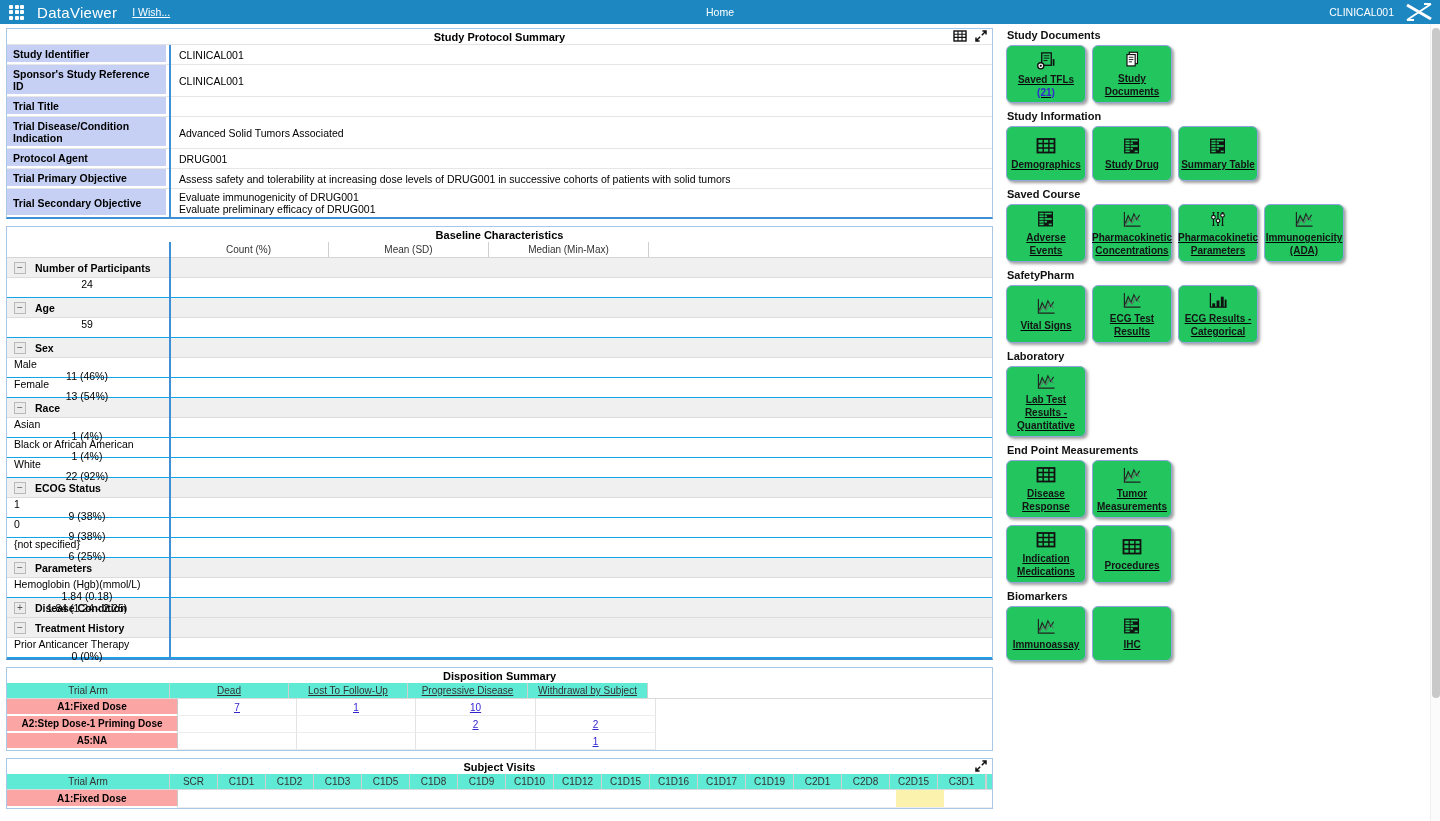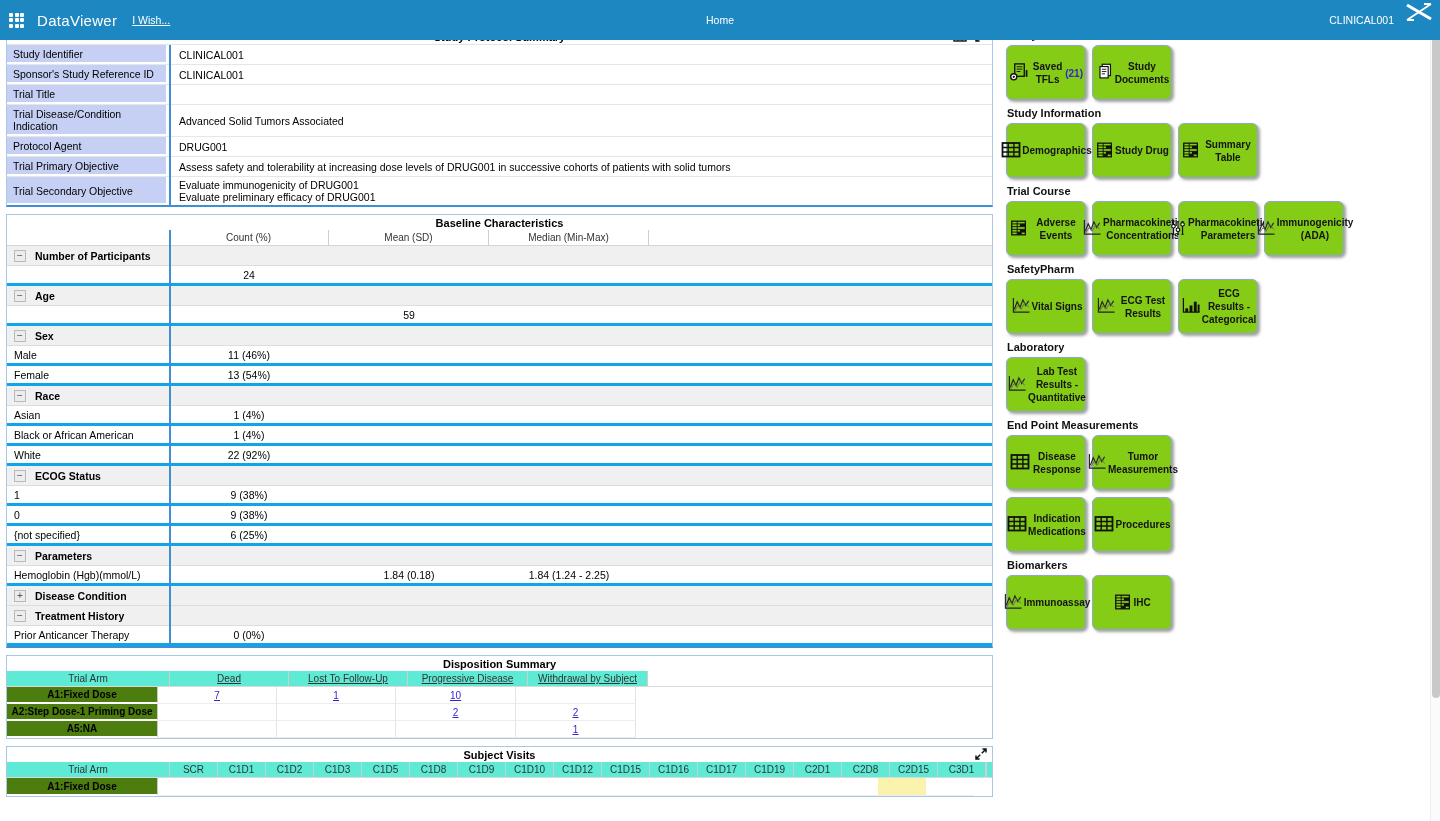"DataViewer" .topbar { height: 40px -> 24px }
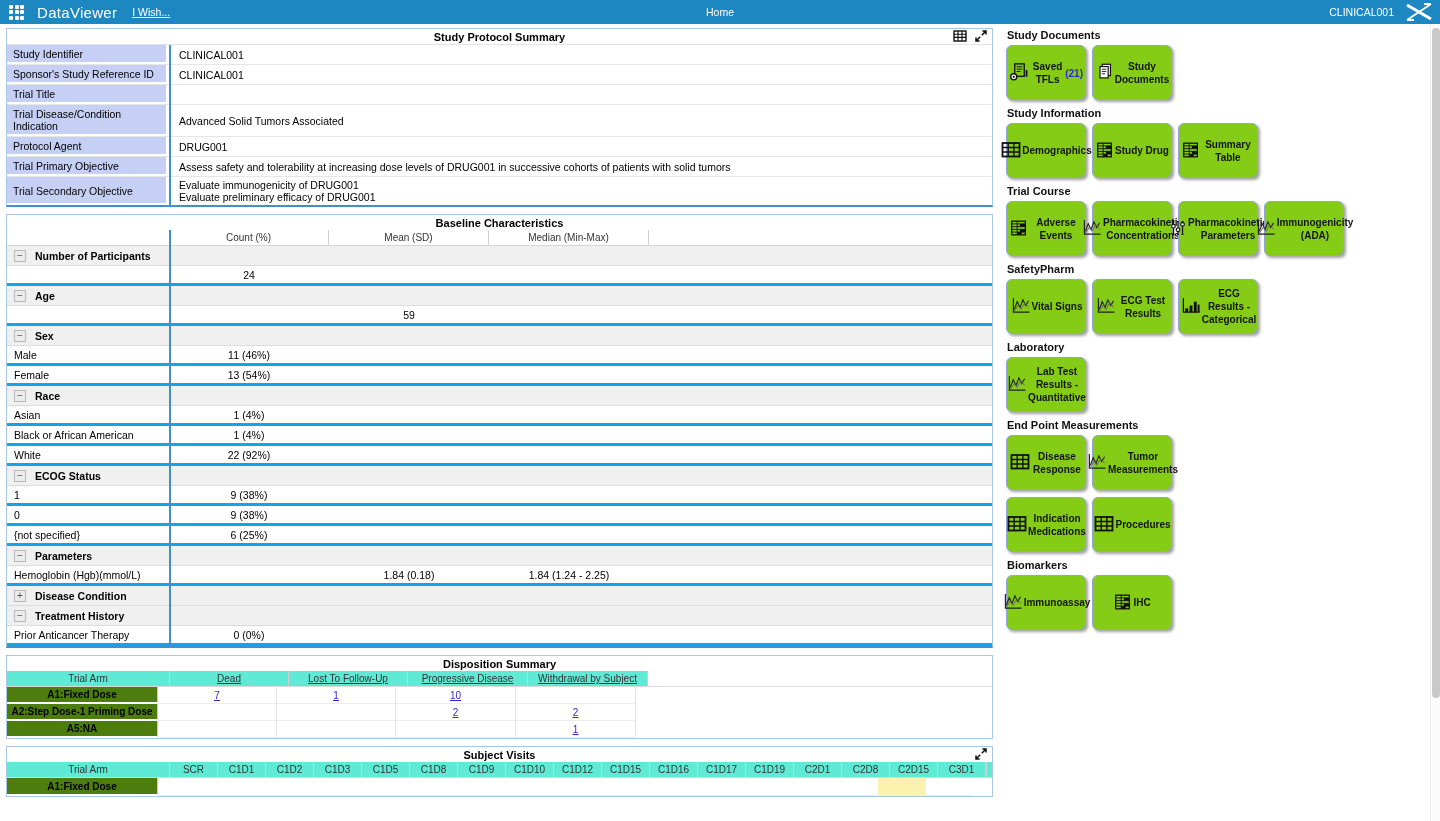"Study Identifier" .p-label { font-weight: normal -> bold }
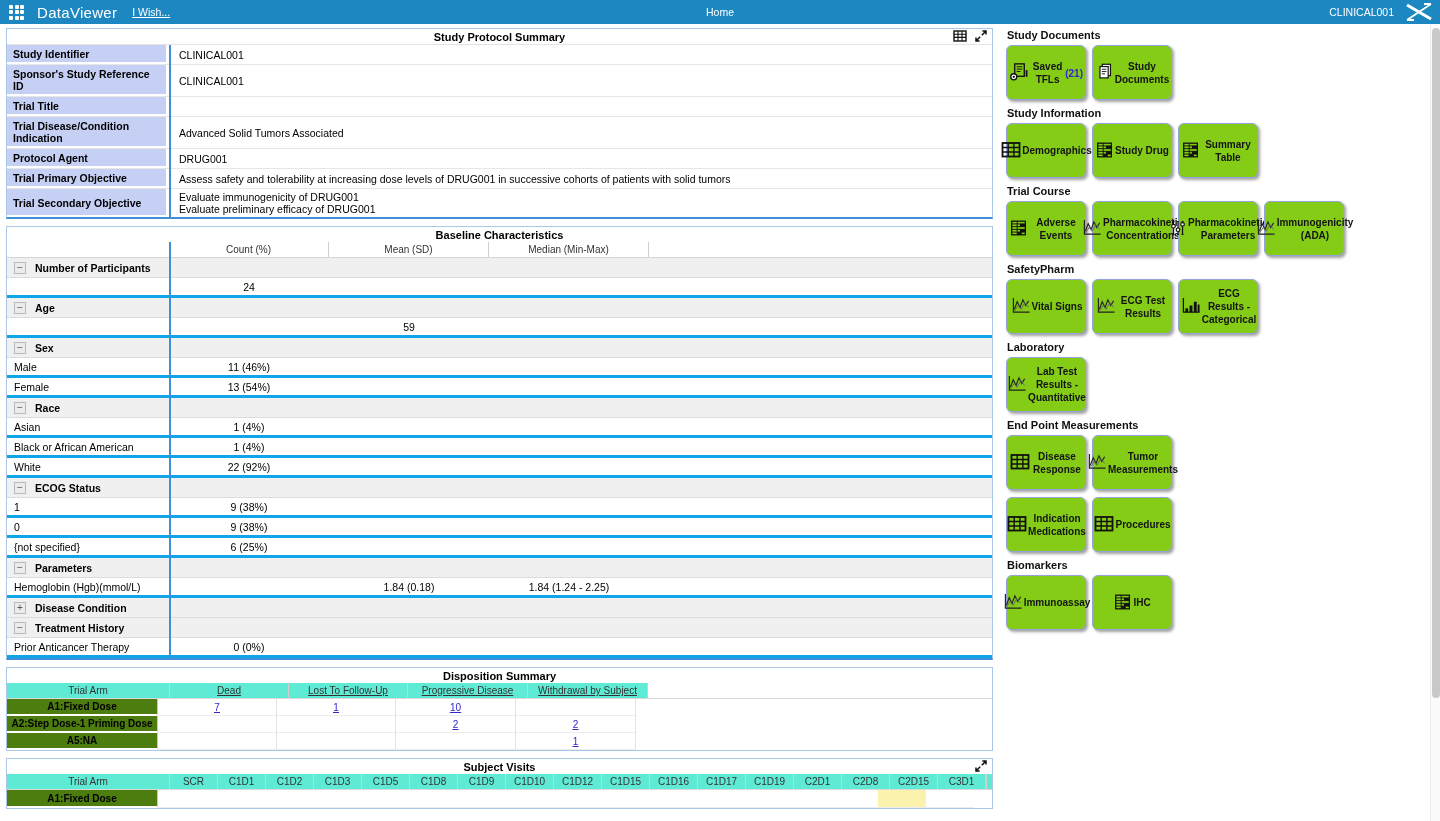"Saved TFLs" .tile { background: #84cc16 -> #22c55e; flex-direction: none -> column; text-decoration: none -> underline }
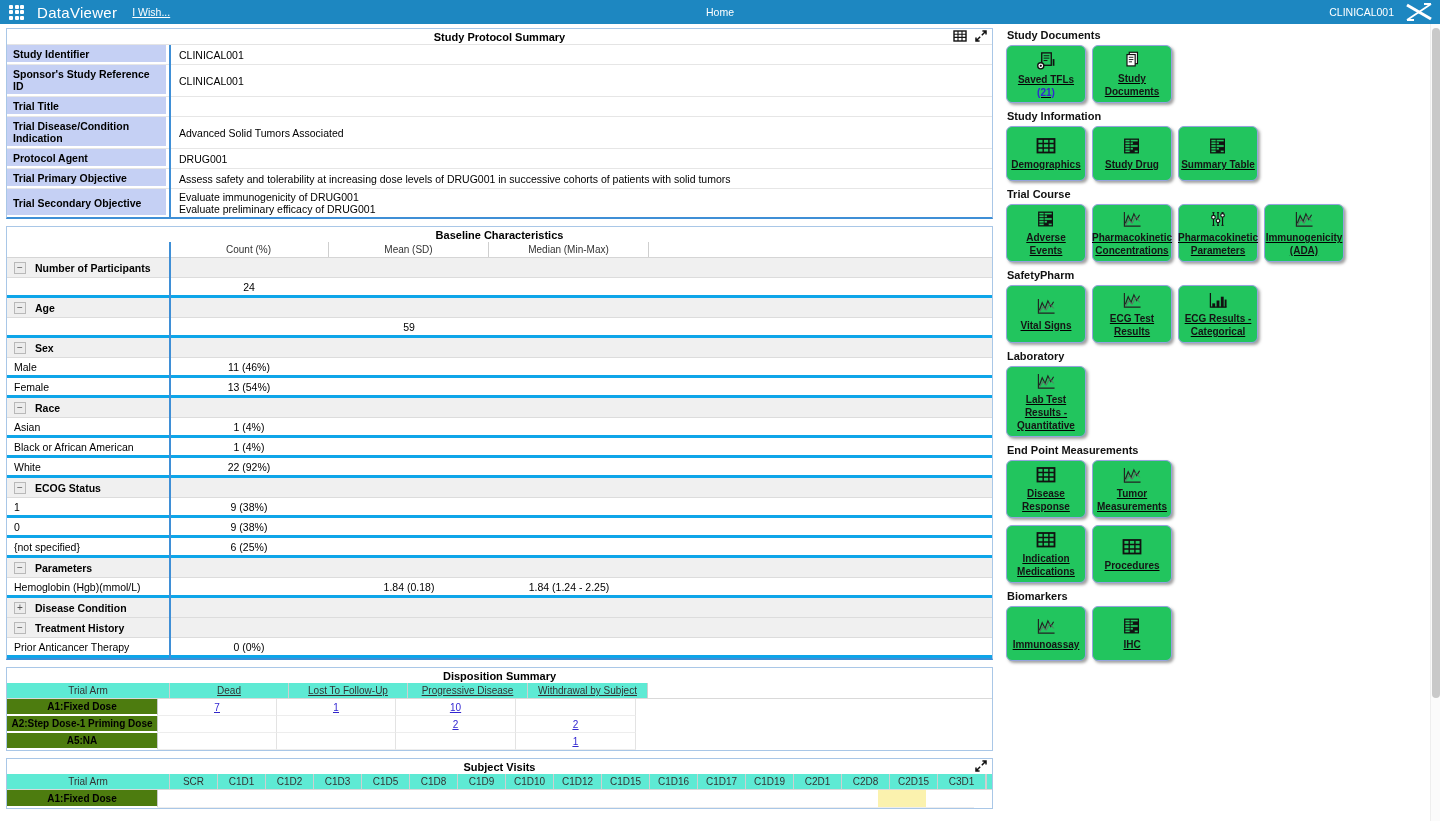"Trial Course" div.sb-section-label { text: Trial -> Saved }
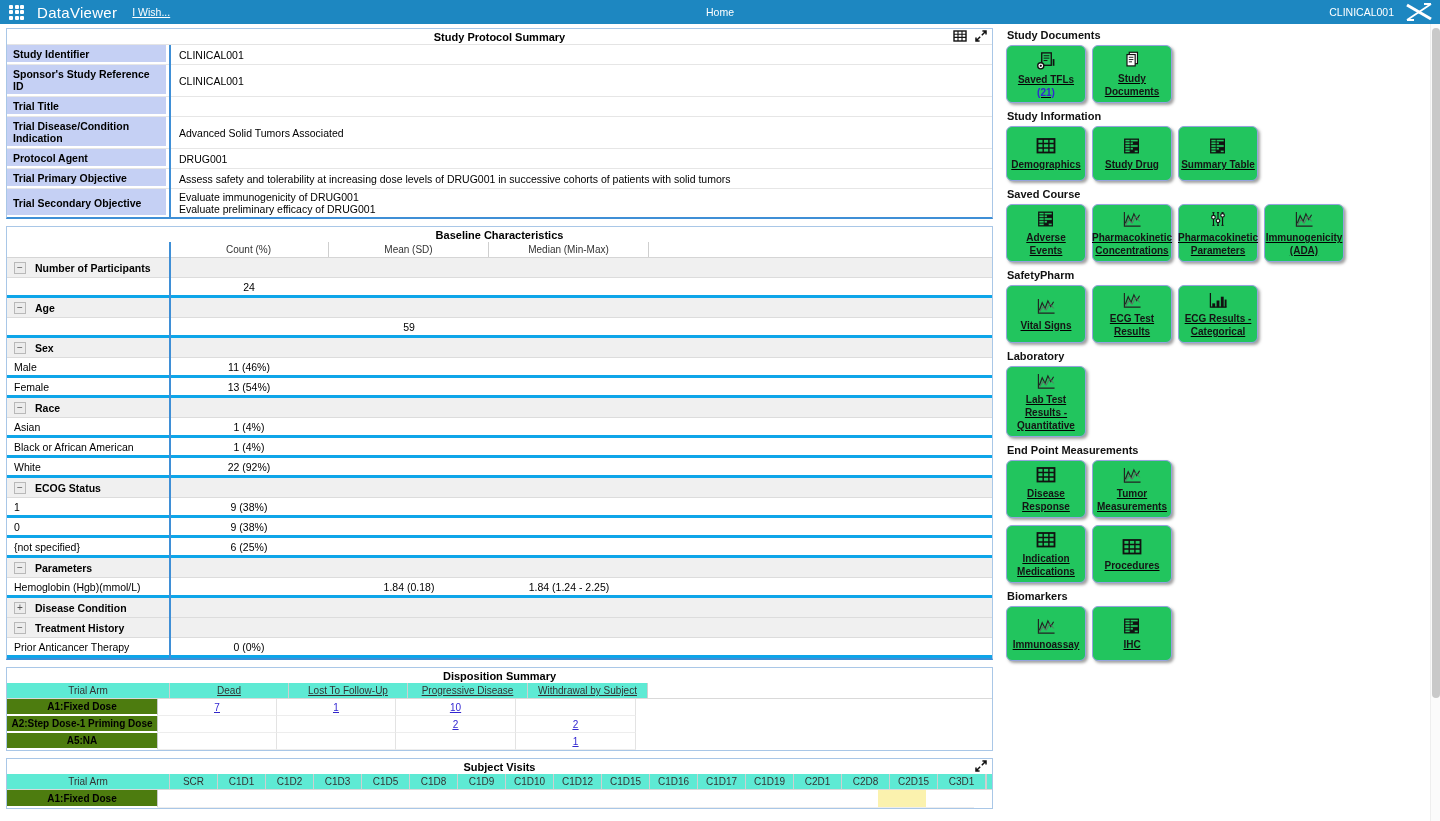"24" .b-row { border-bottom: 3px solid #0ea5e9 -> 1px solid #0ea5e9; flex-direction: none -> column }
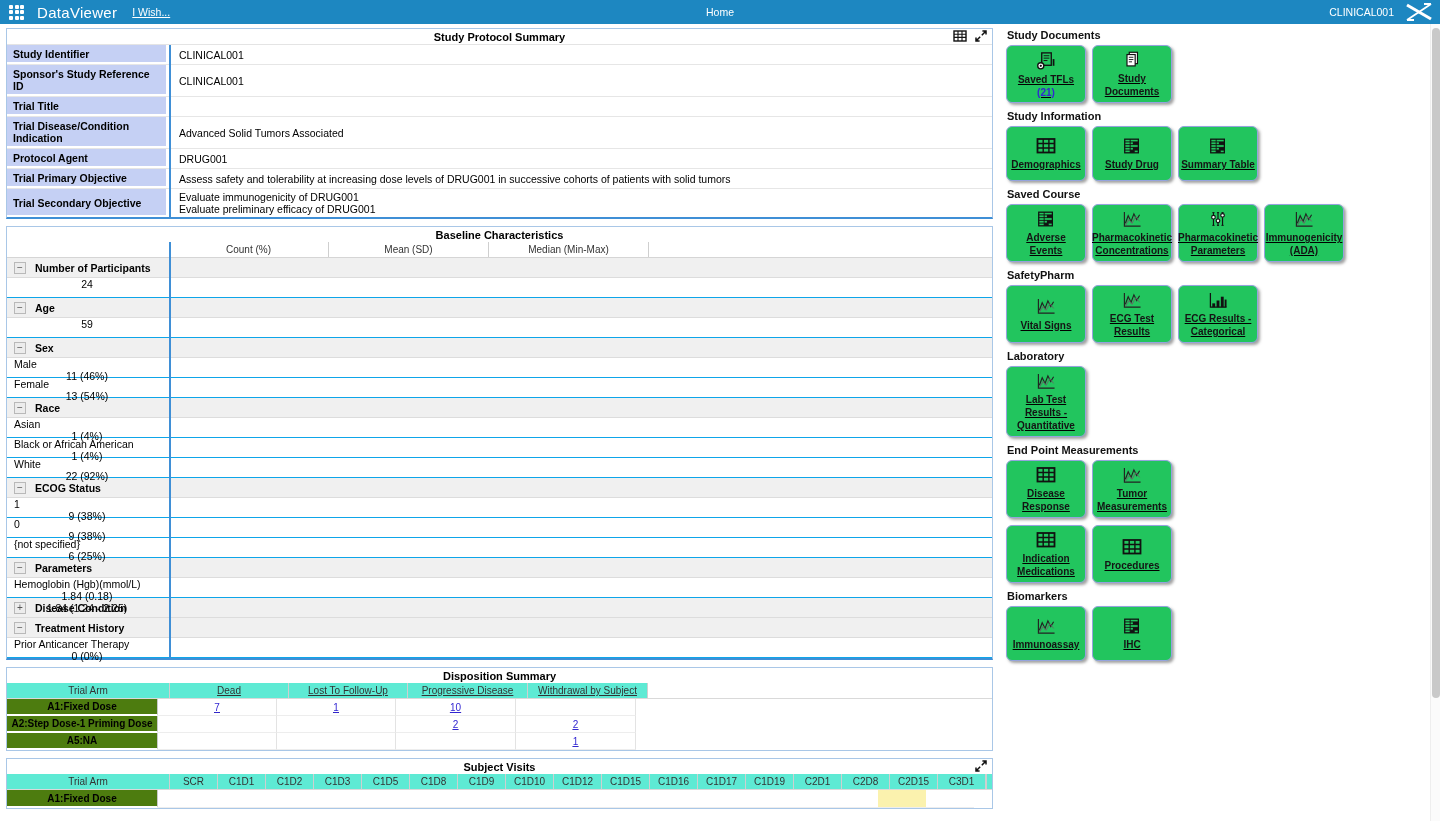"A1:Fixed Dose" .arm-cell { background: #4d7c0f -> #fca5a5; width: 151px -> 171px }
